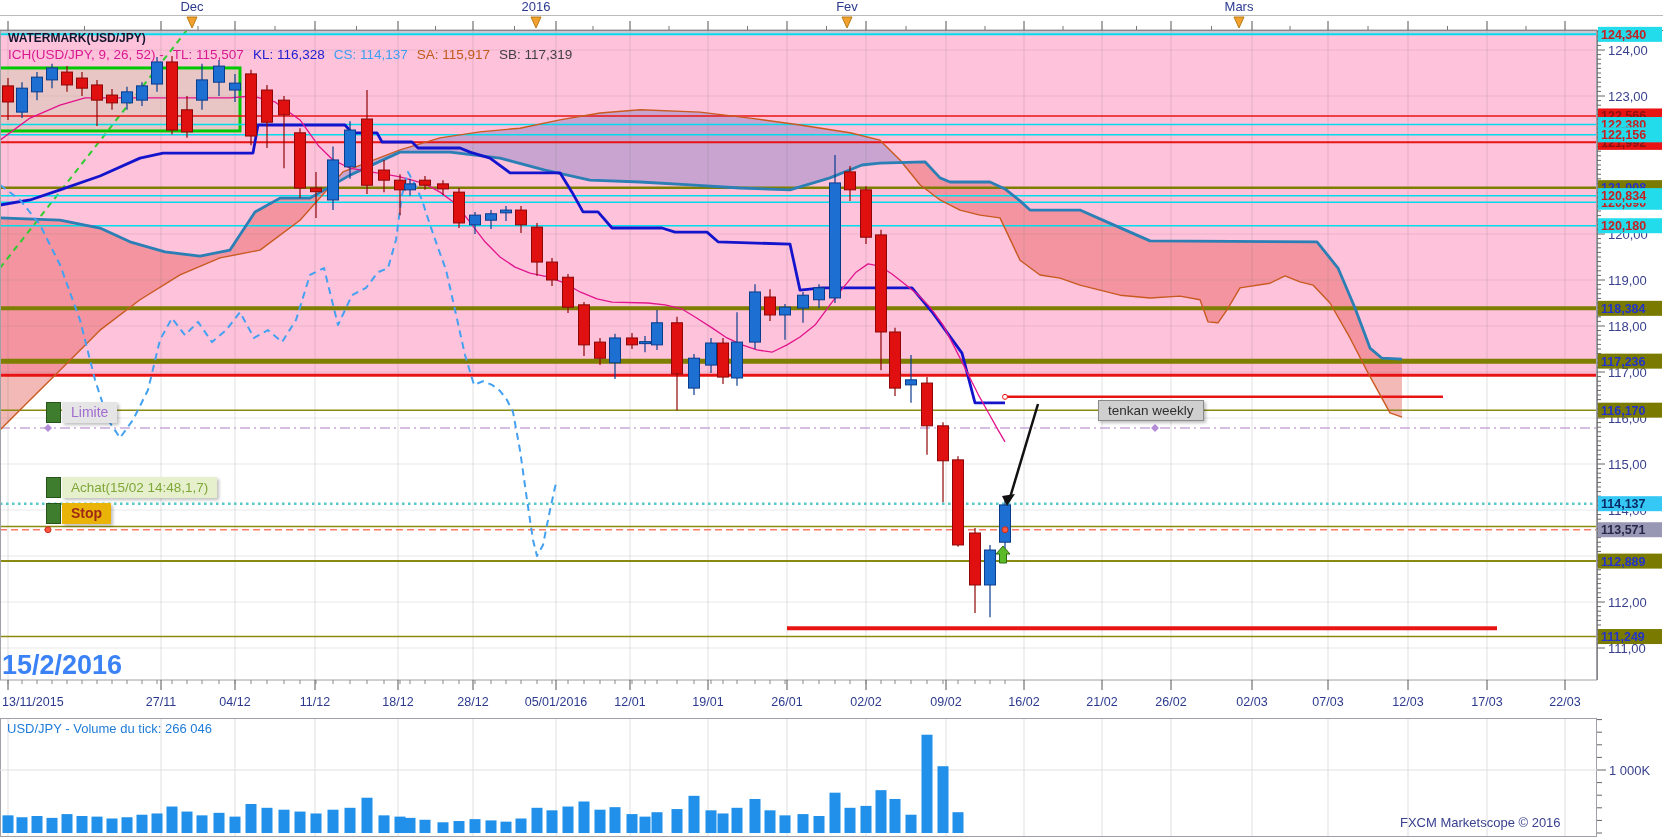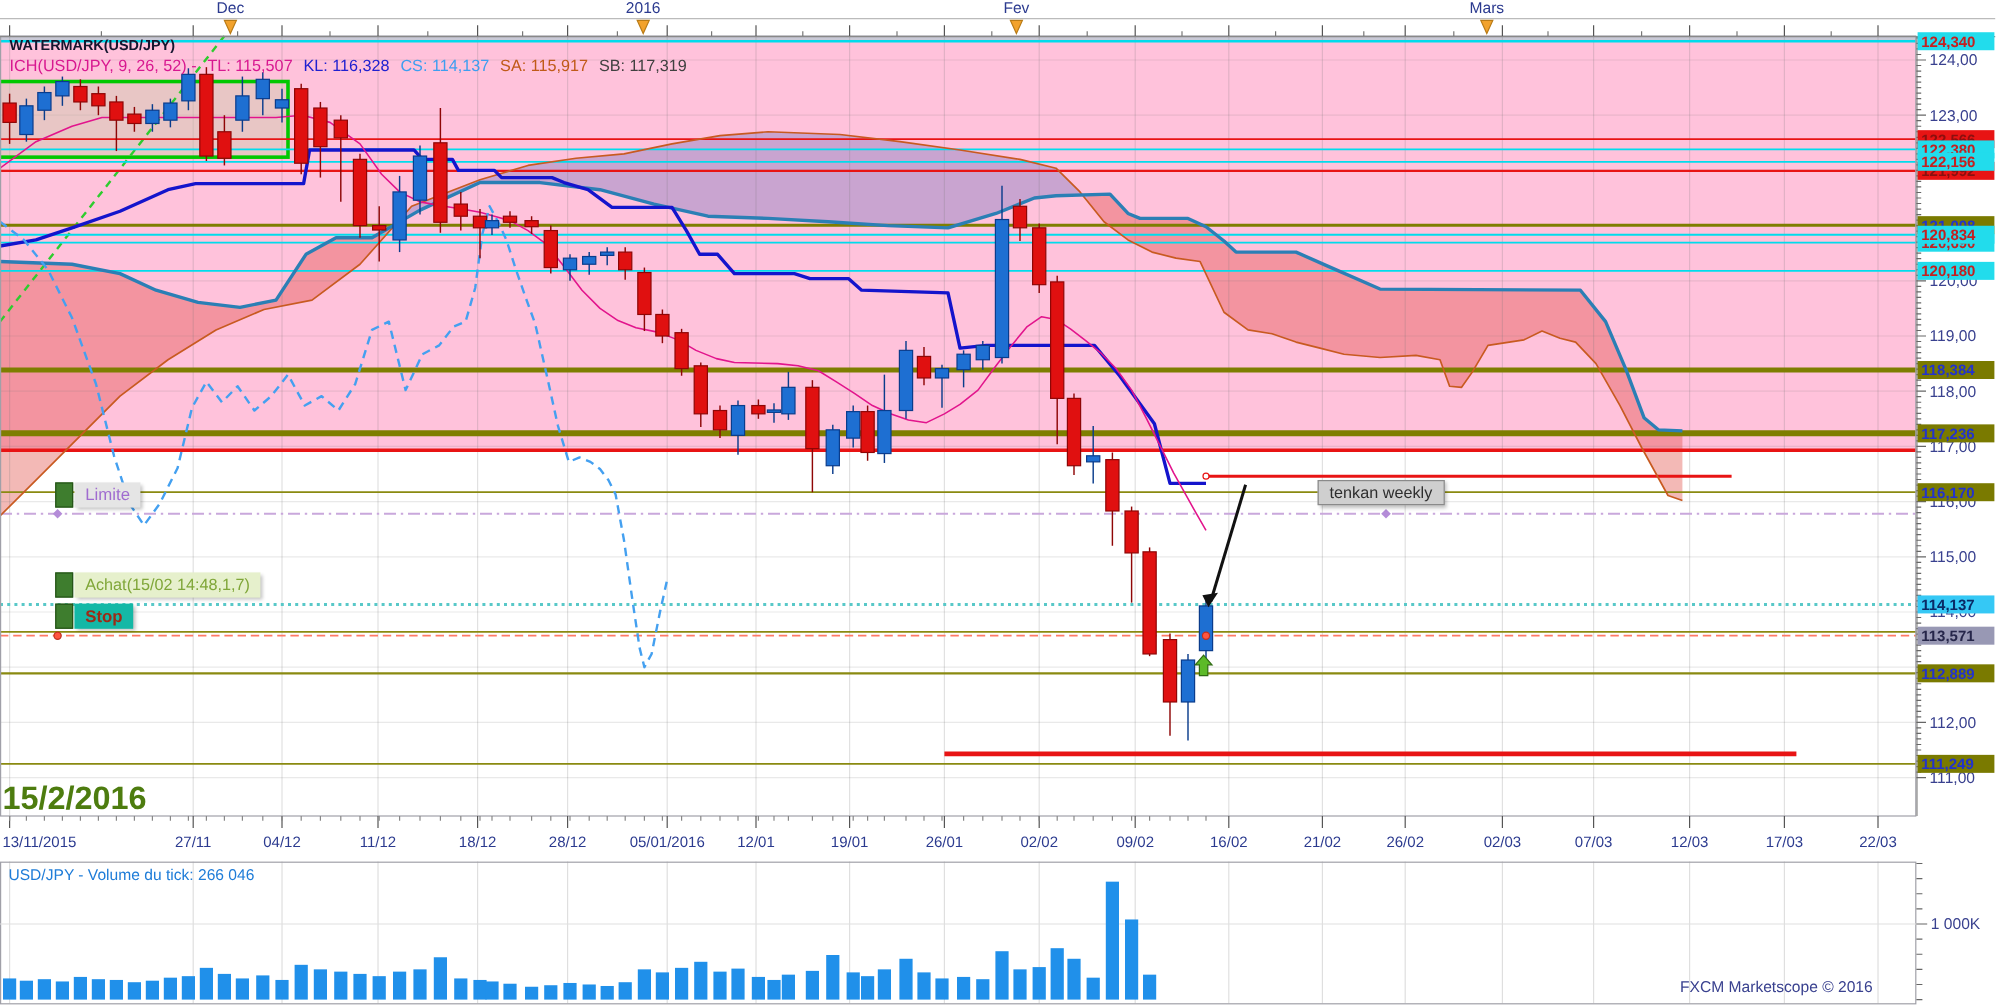"Stop" .anno-stop { background: #14b8a6 -> #eab308 }
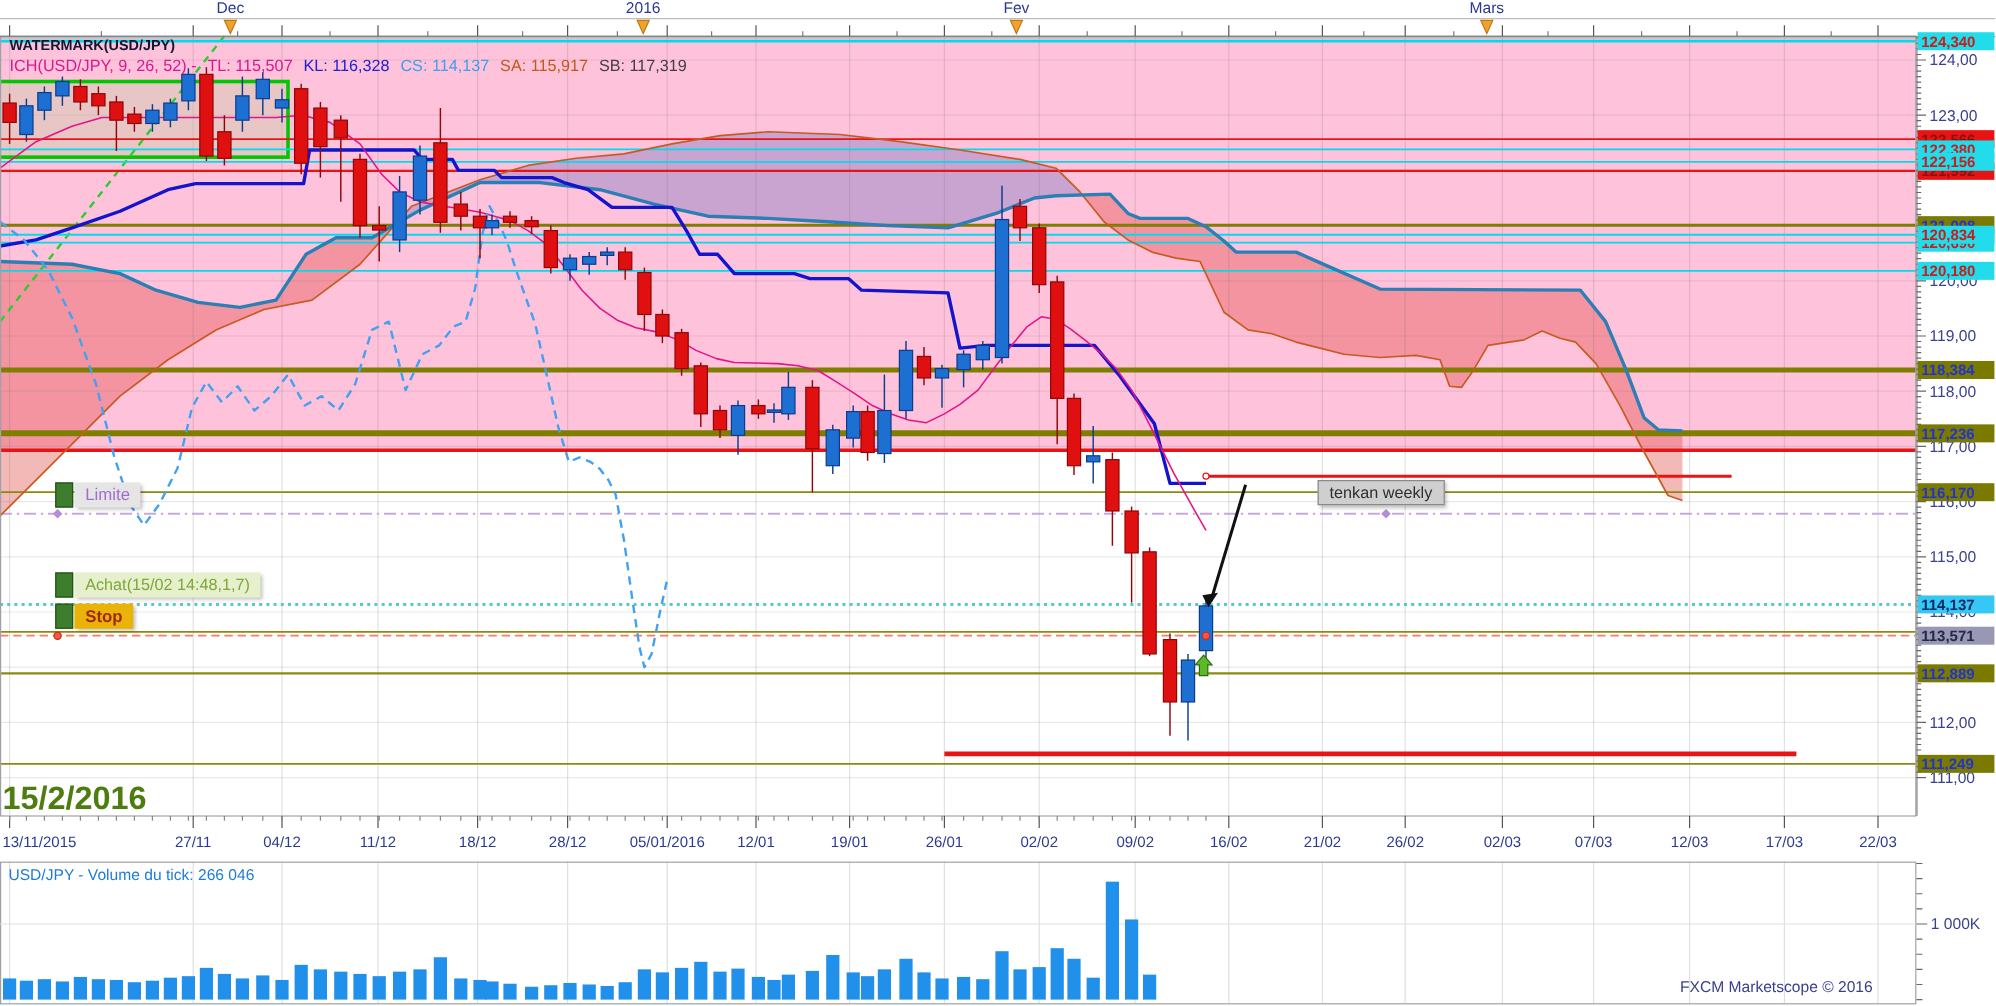"15/2/2016" .wm-date { color: #4d7c0f -> #3b82f6 }
